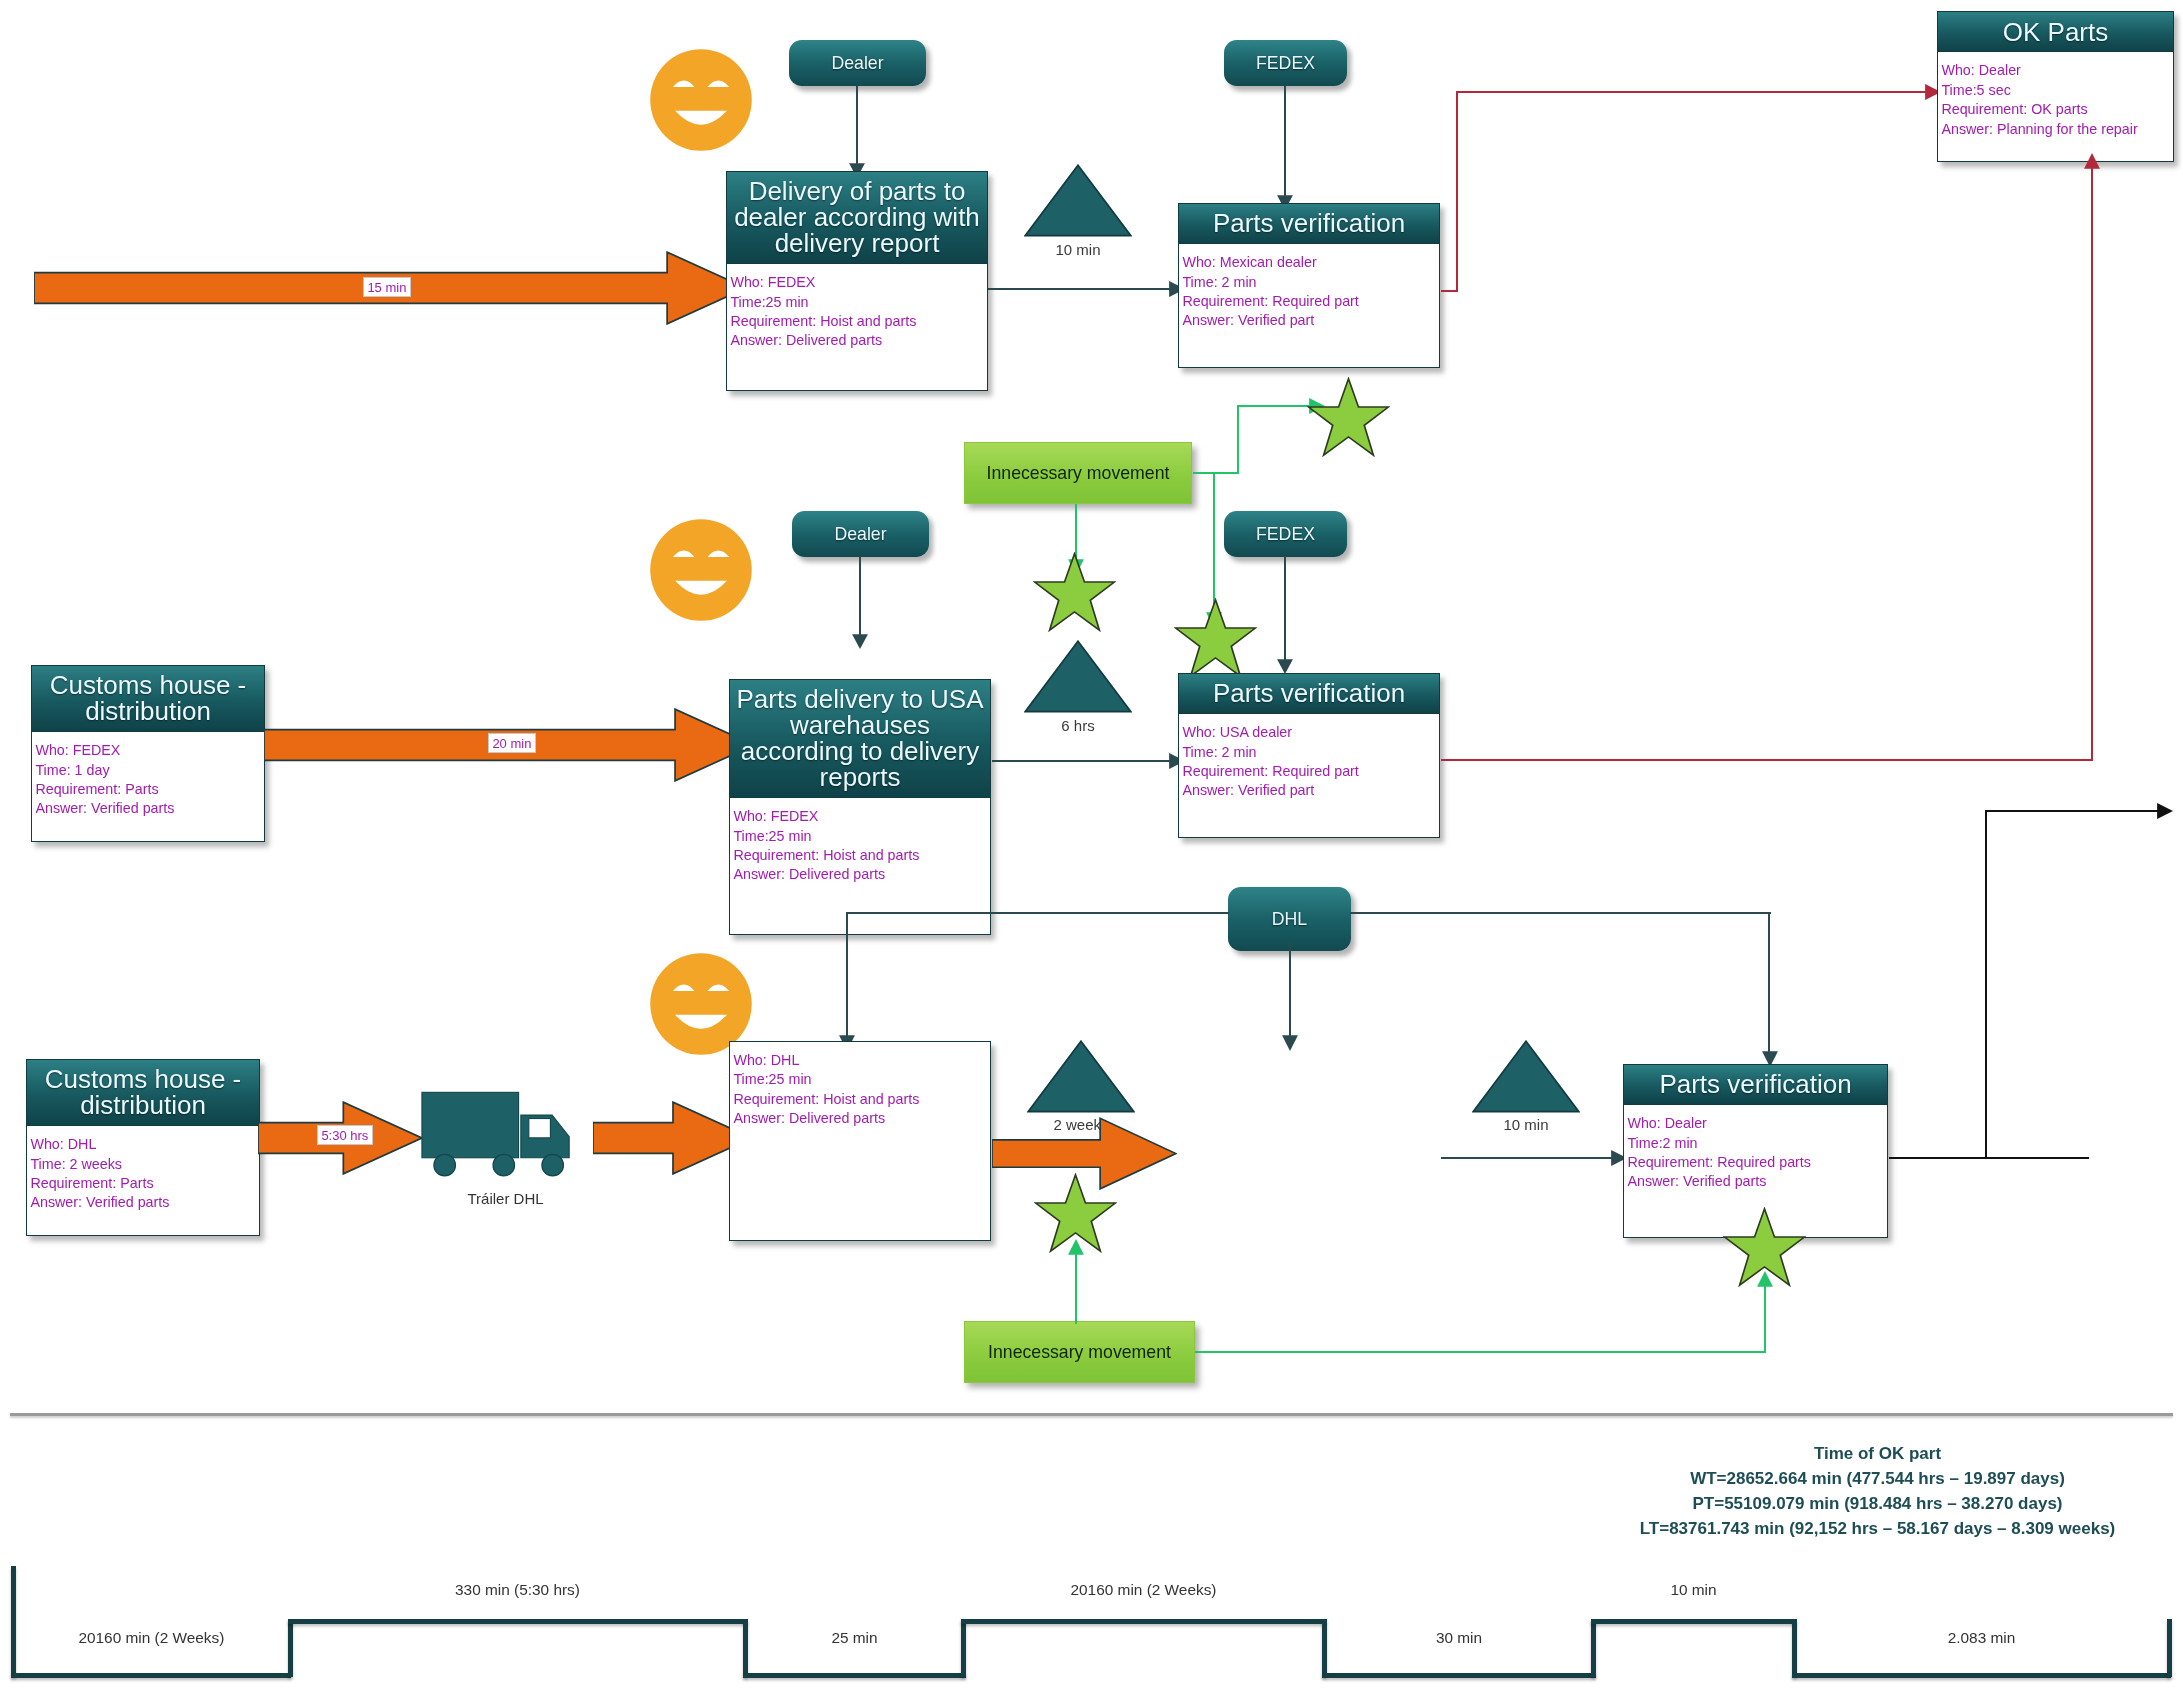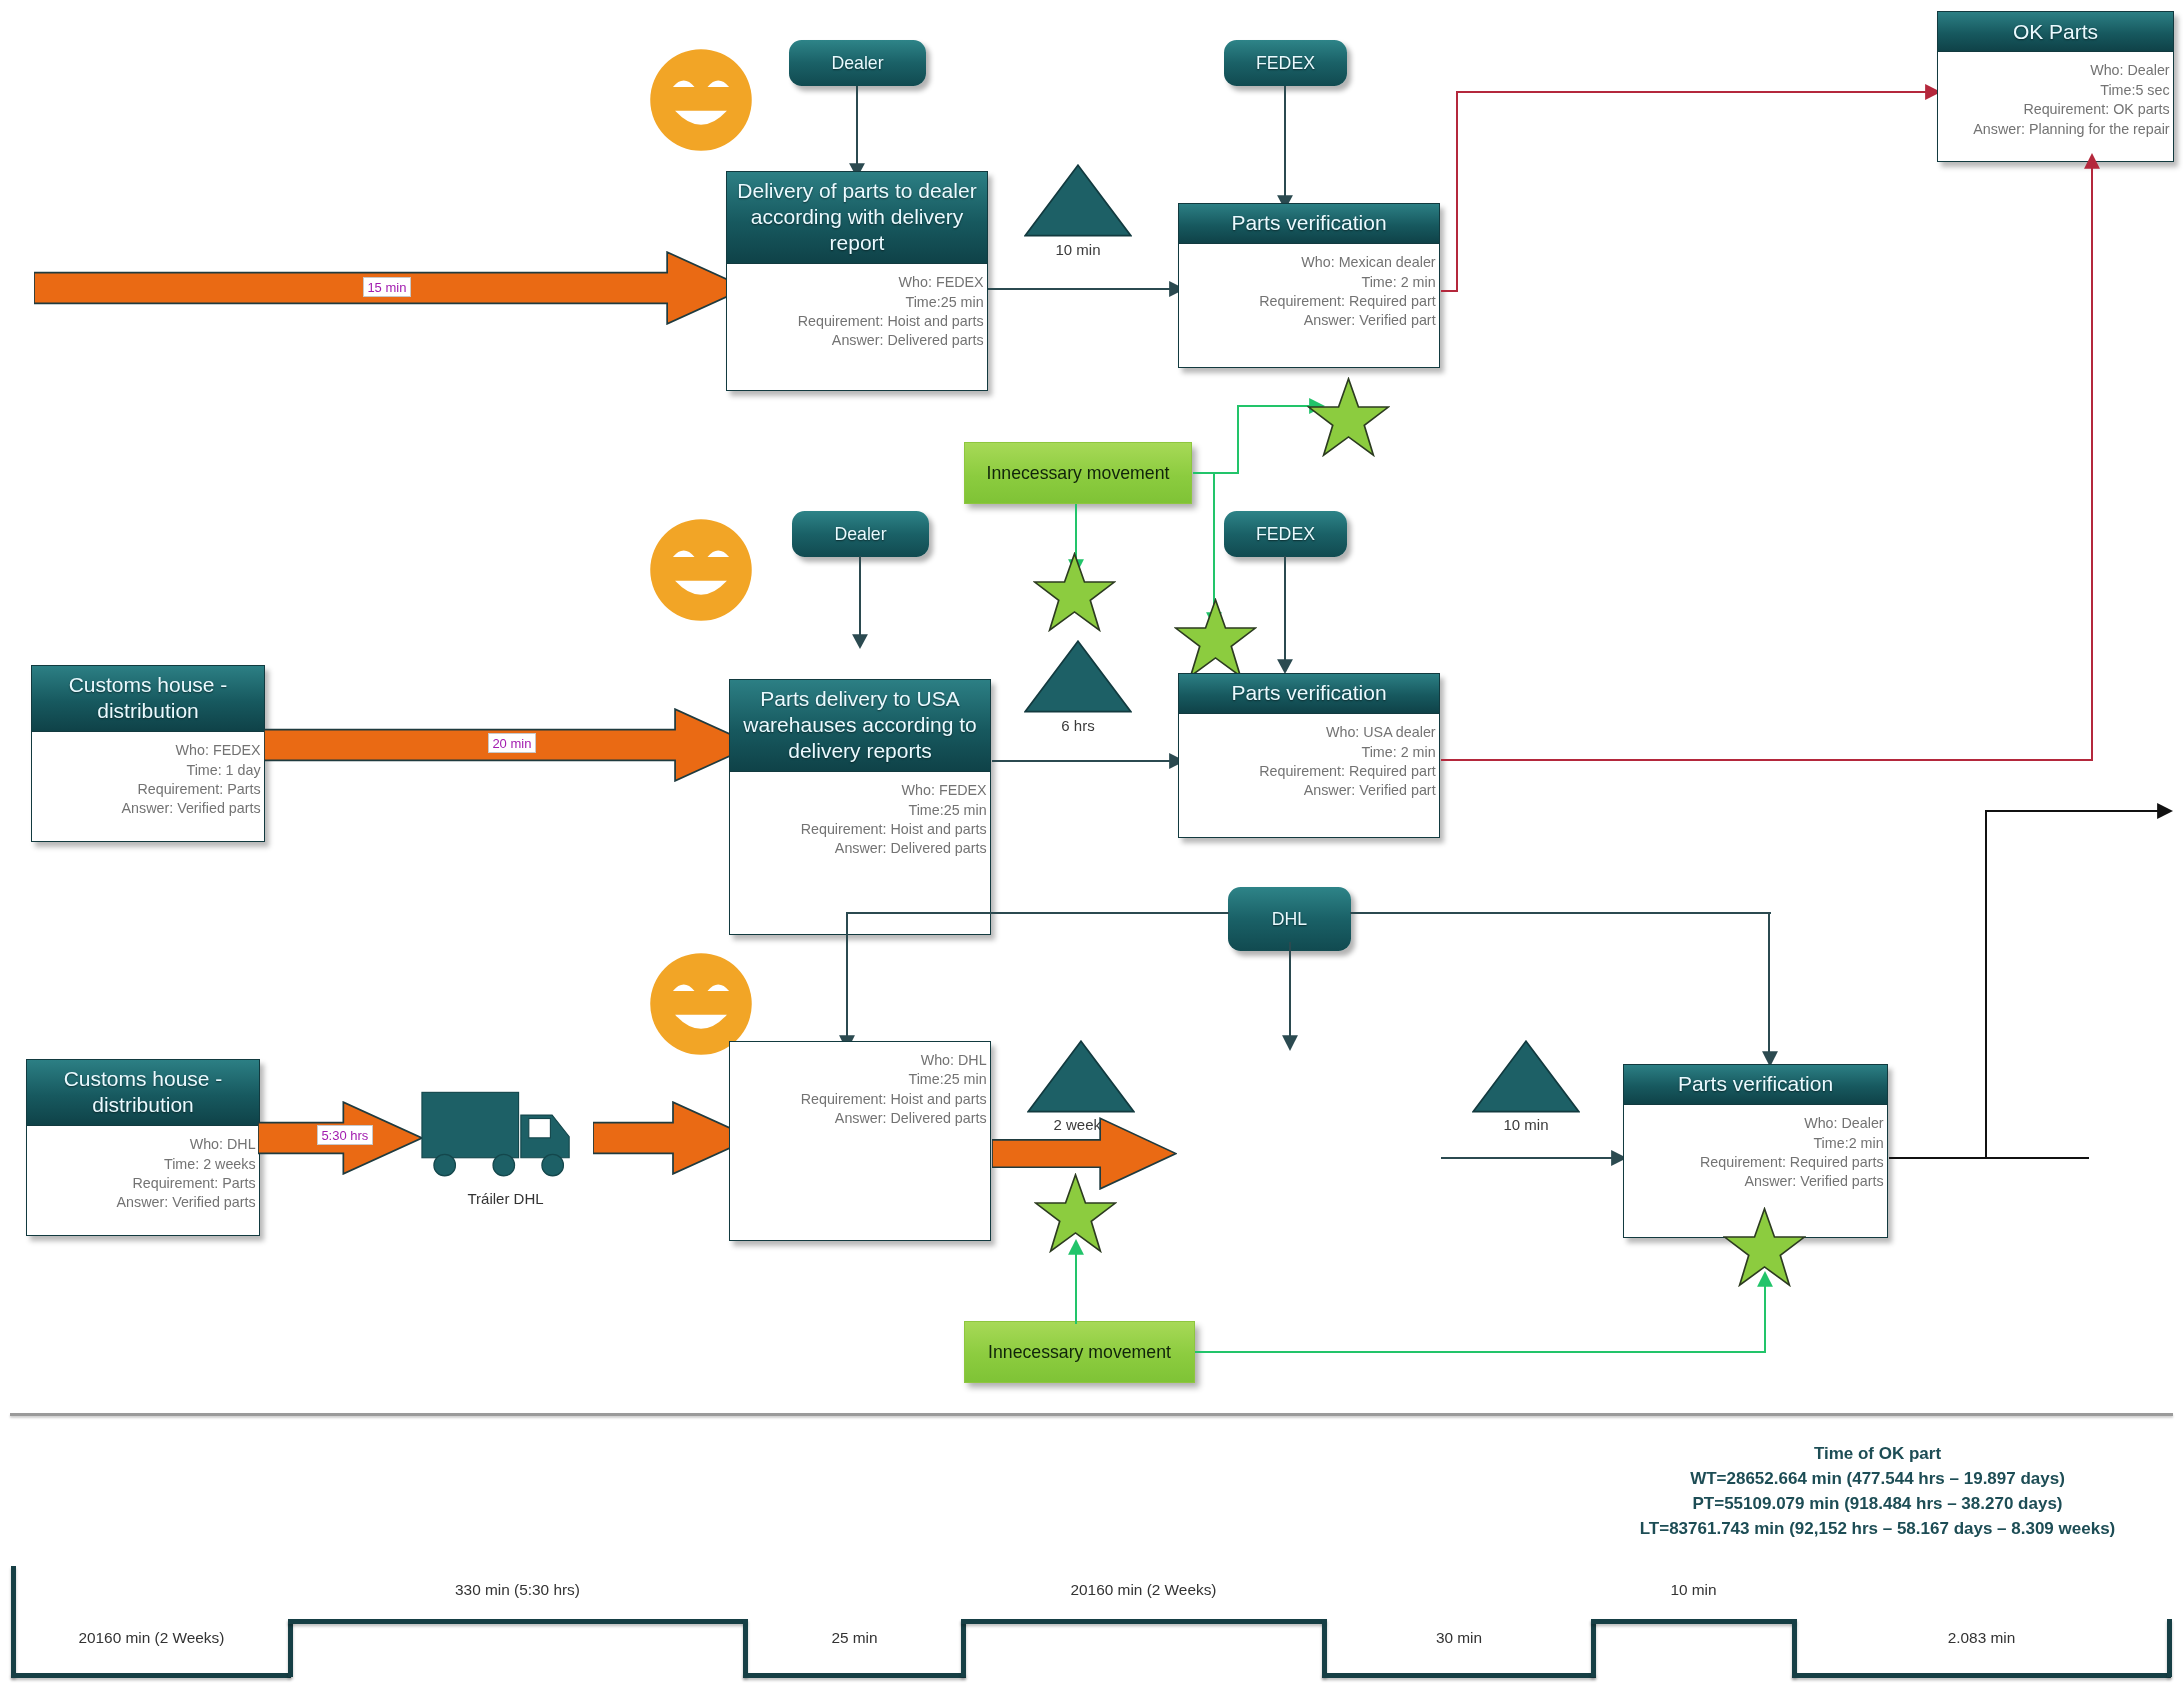"OK Parts" .pbox .hd { font-size: 21px -> 26px }
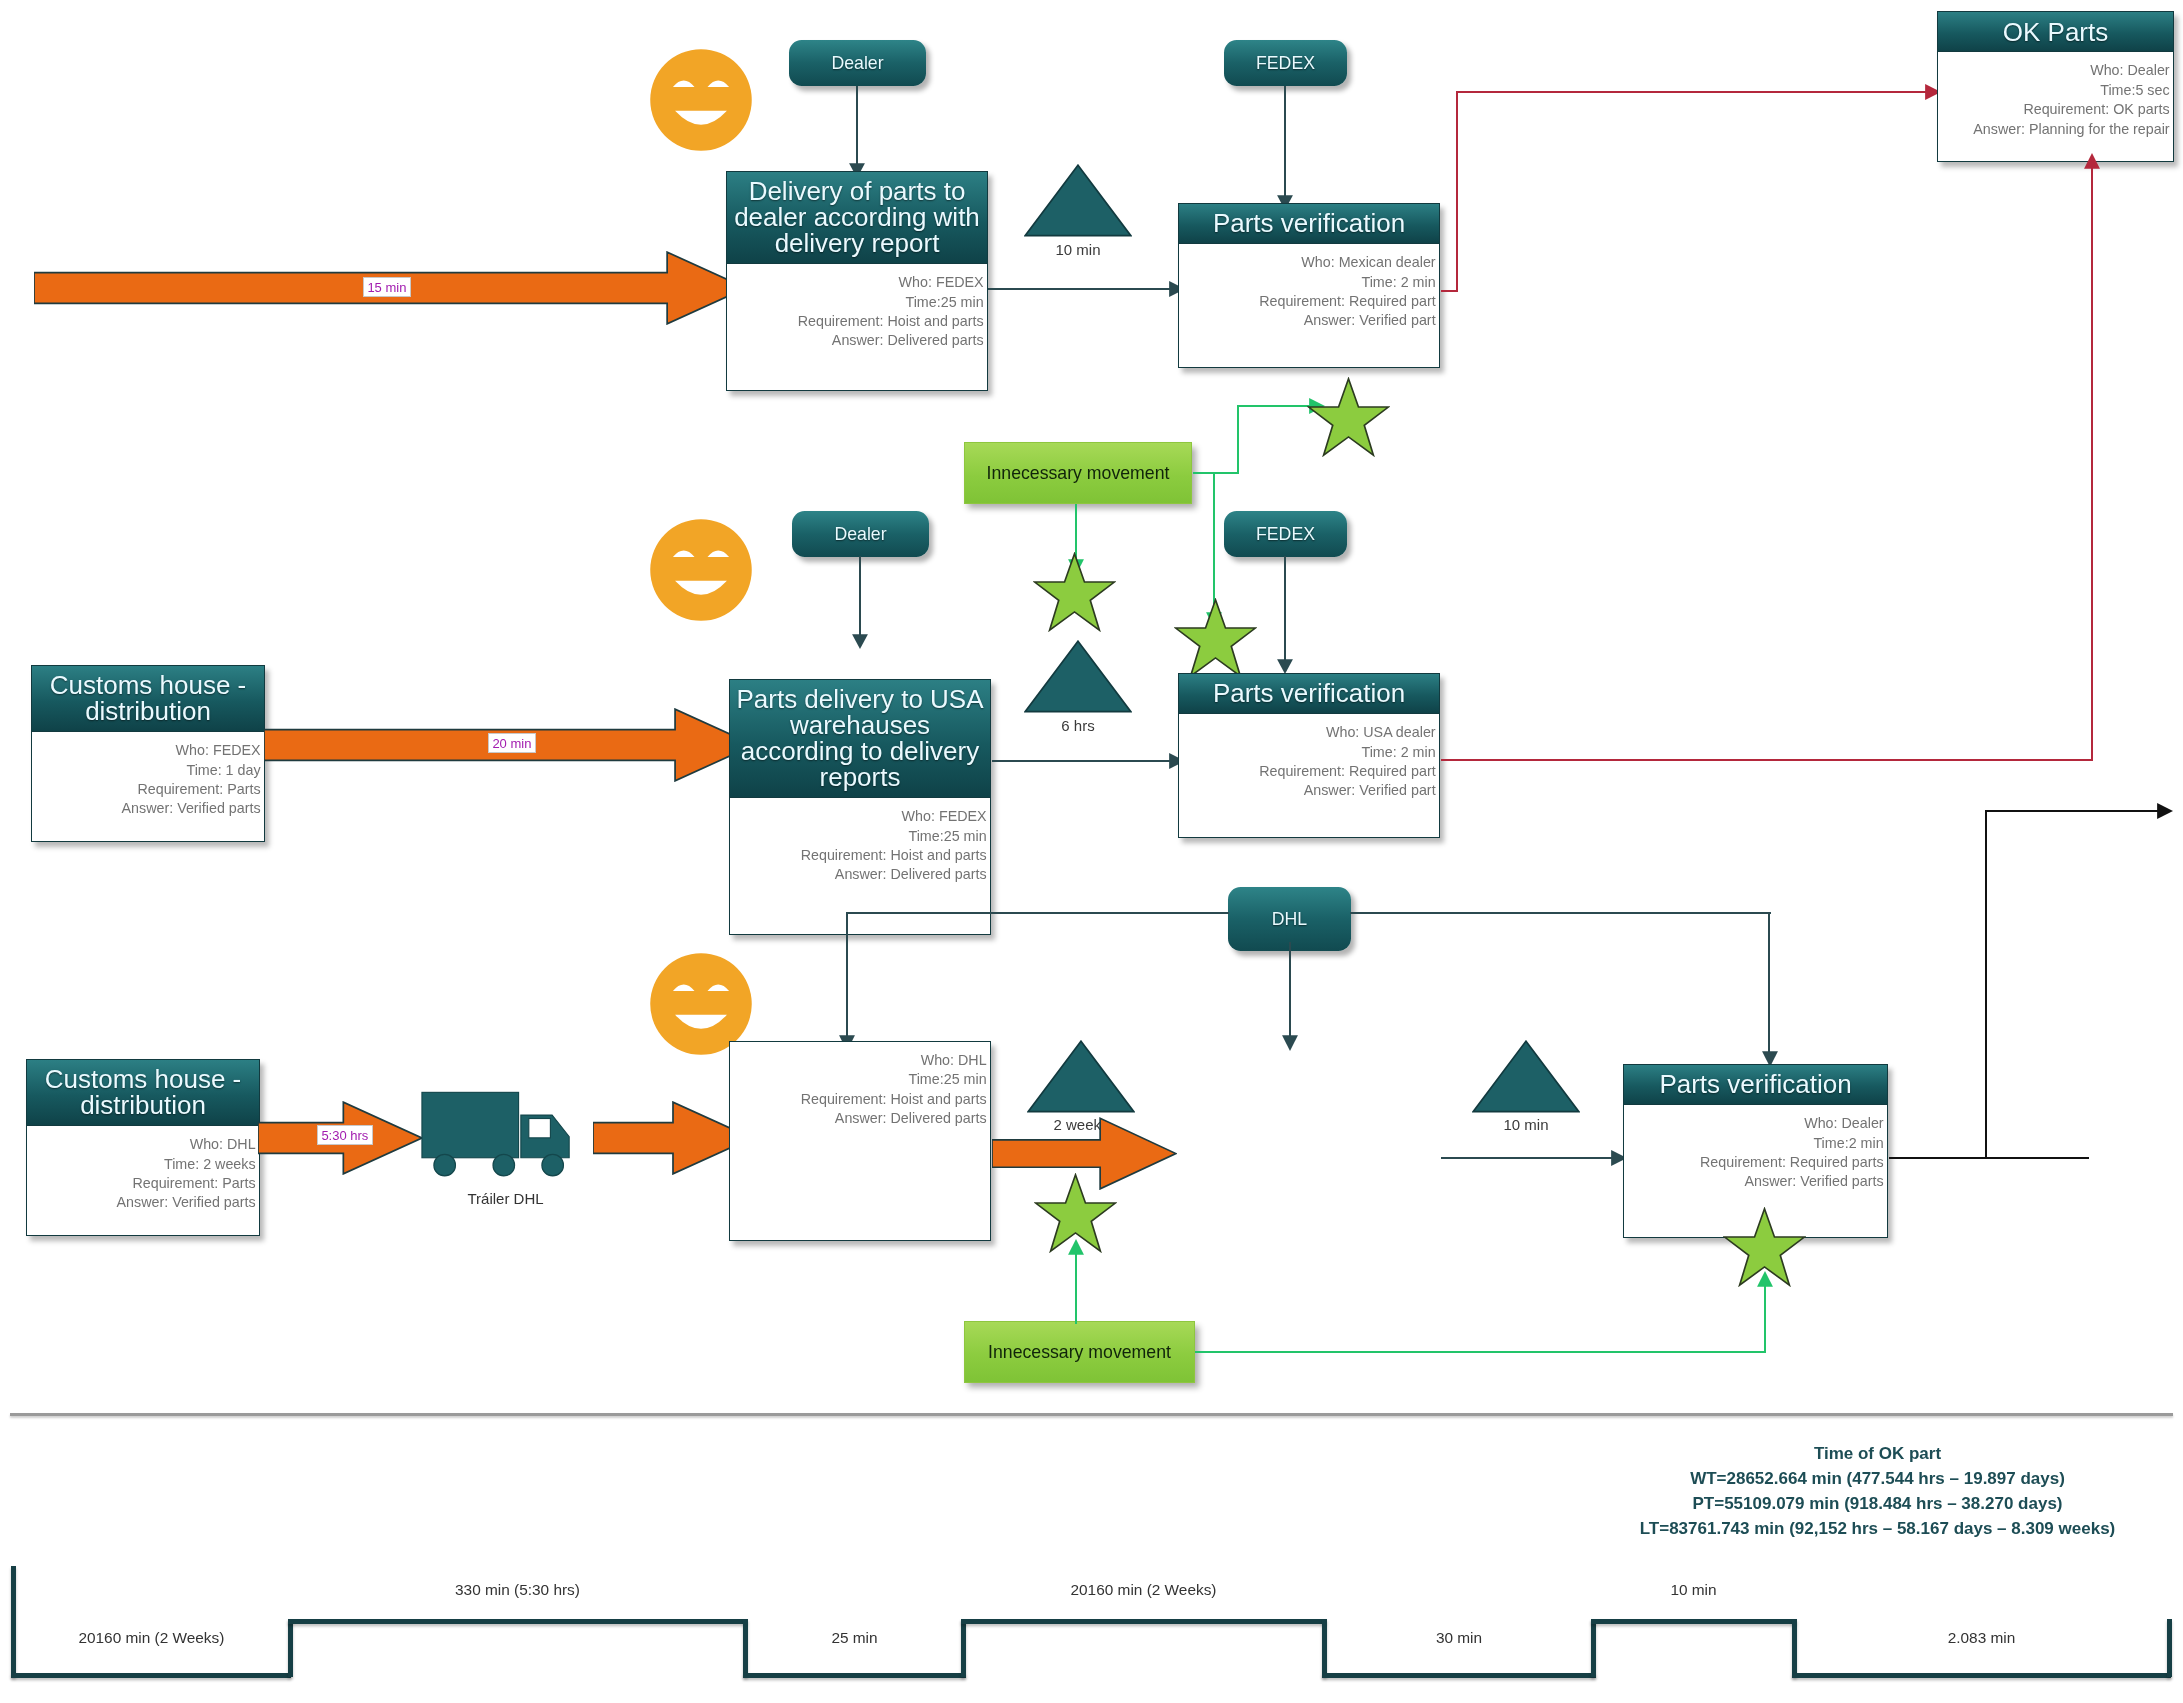"Who: Dealer" .pbox .bd { color: #737373 -> #a21caf; text-align: right -> left }
